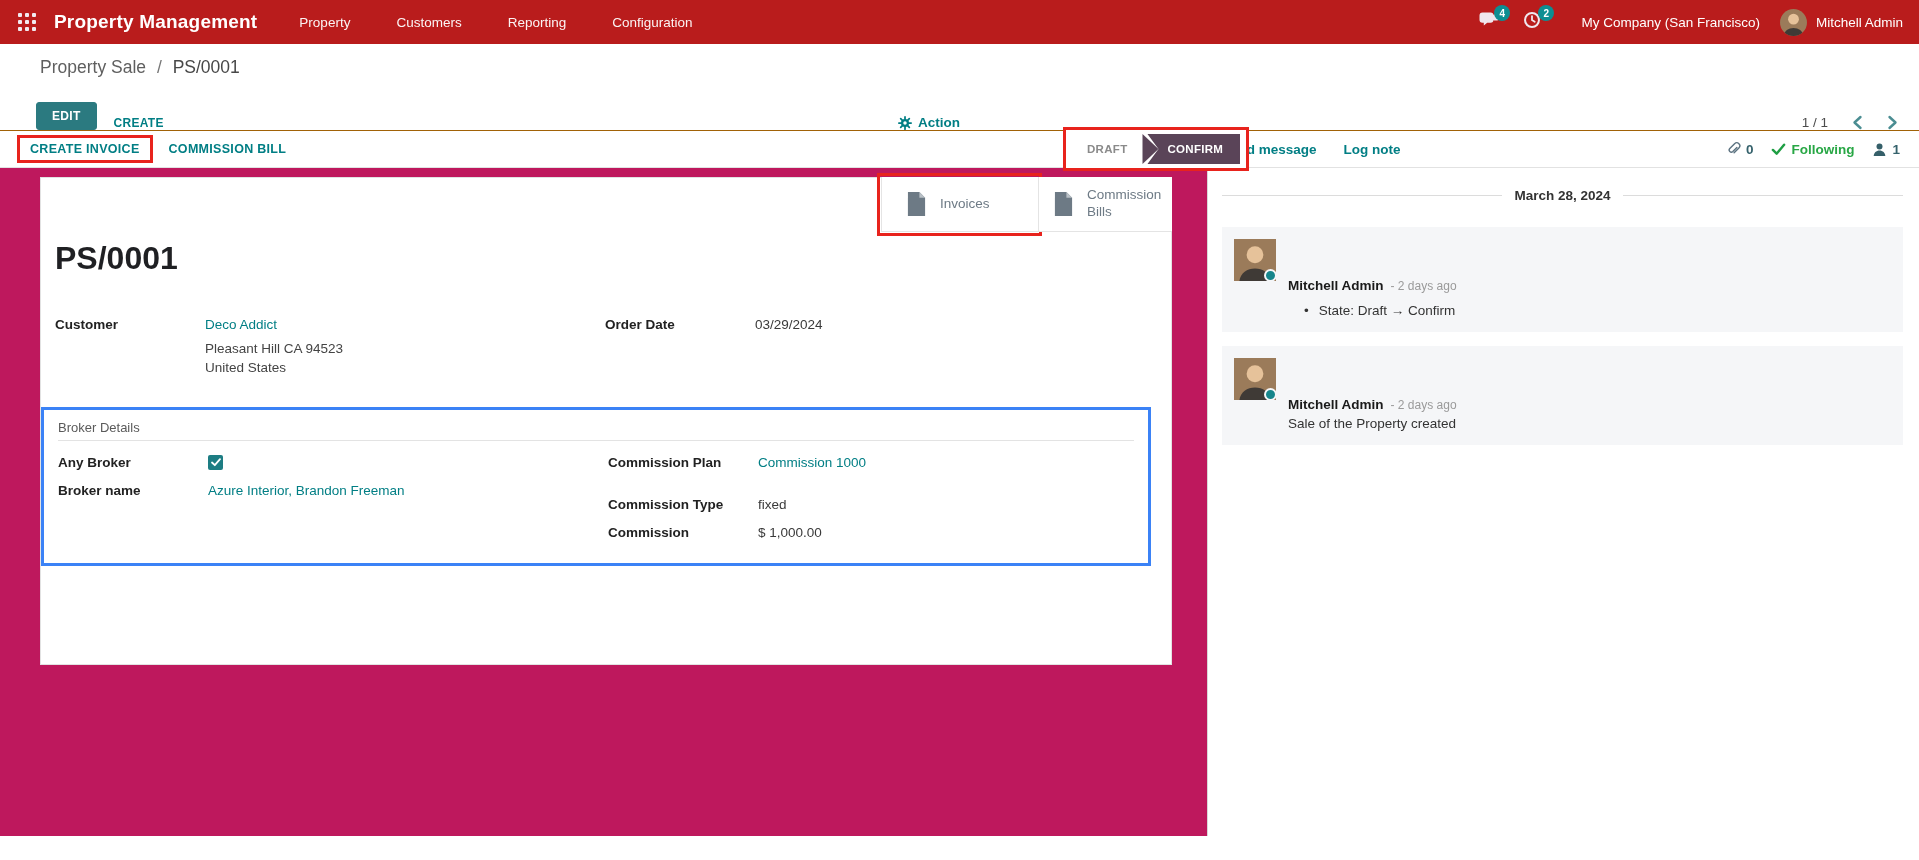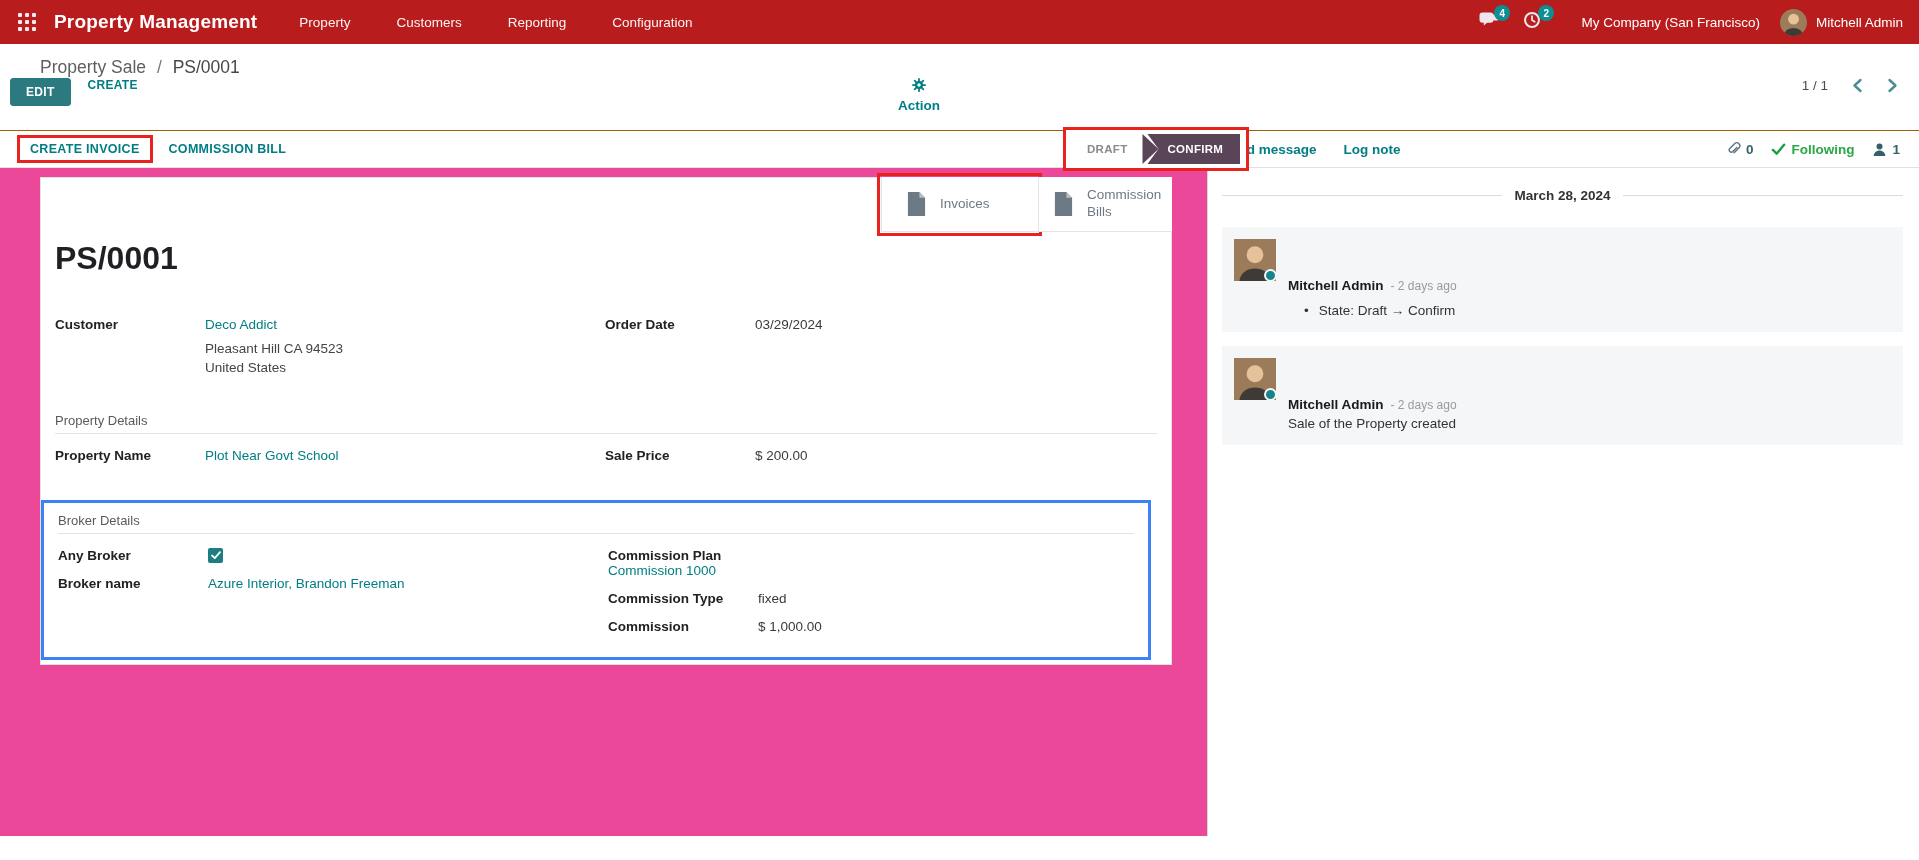"EDIT" .cp-buttons { align-items: flex-start -> flex-end; padding-left: 10px -> 36px }
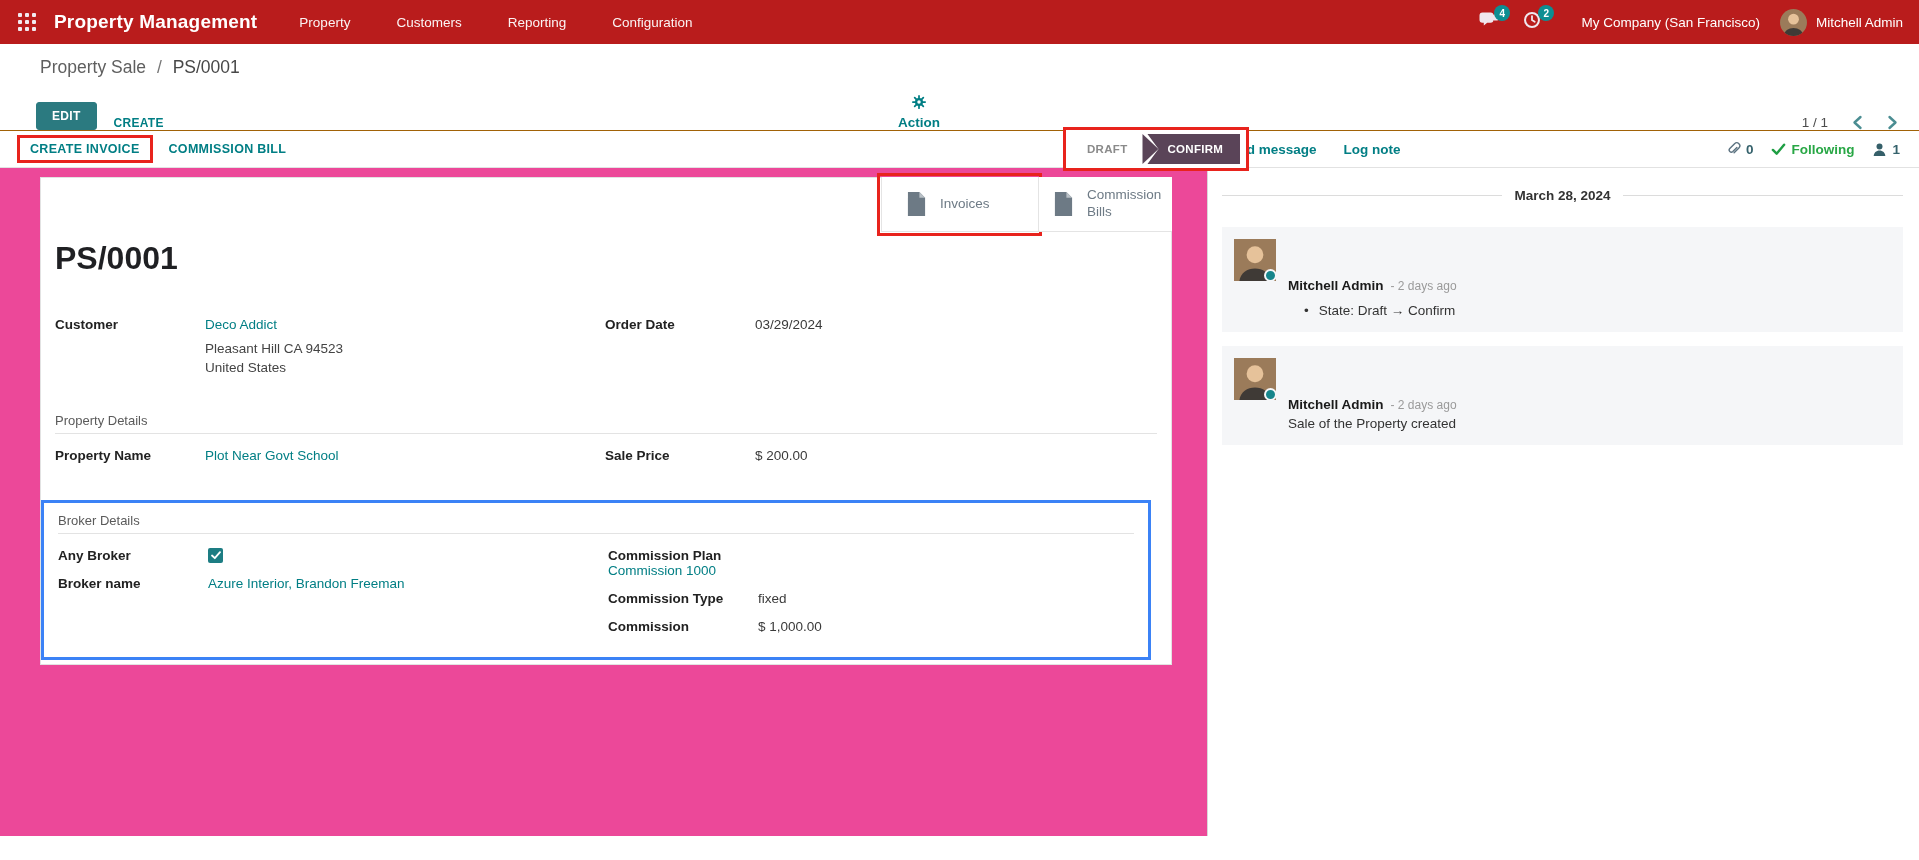"Action" .action-menu { flex-direction: column -> none }
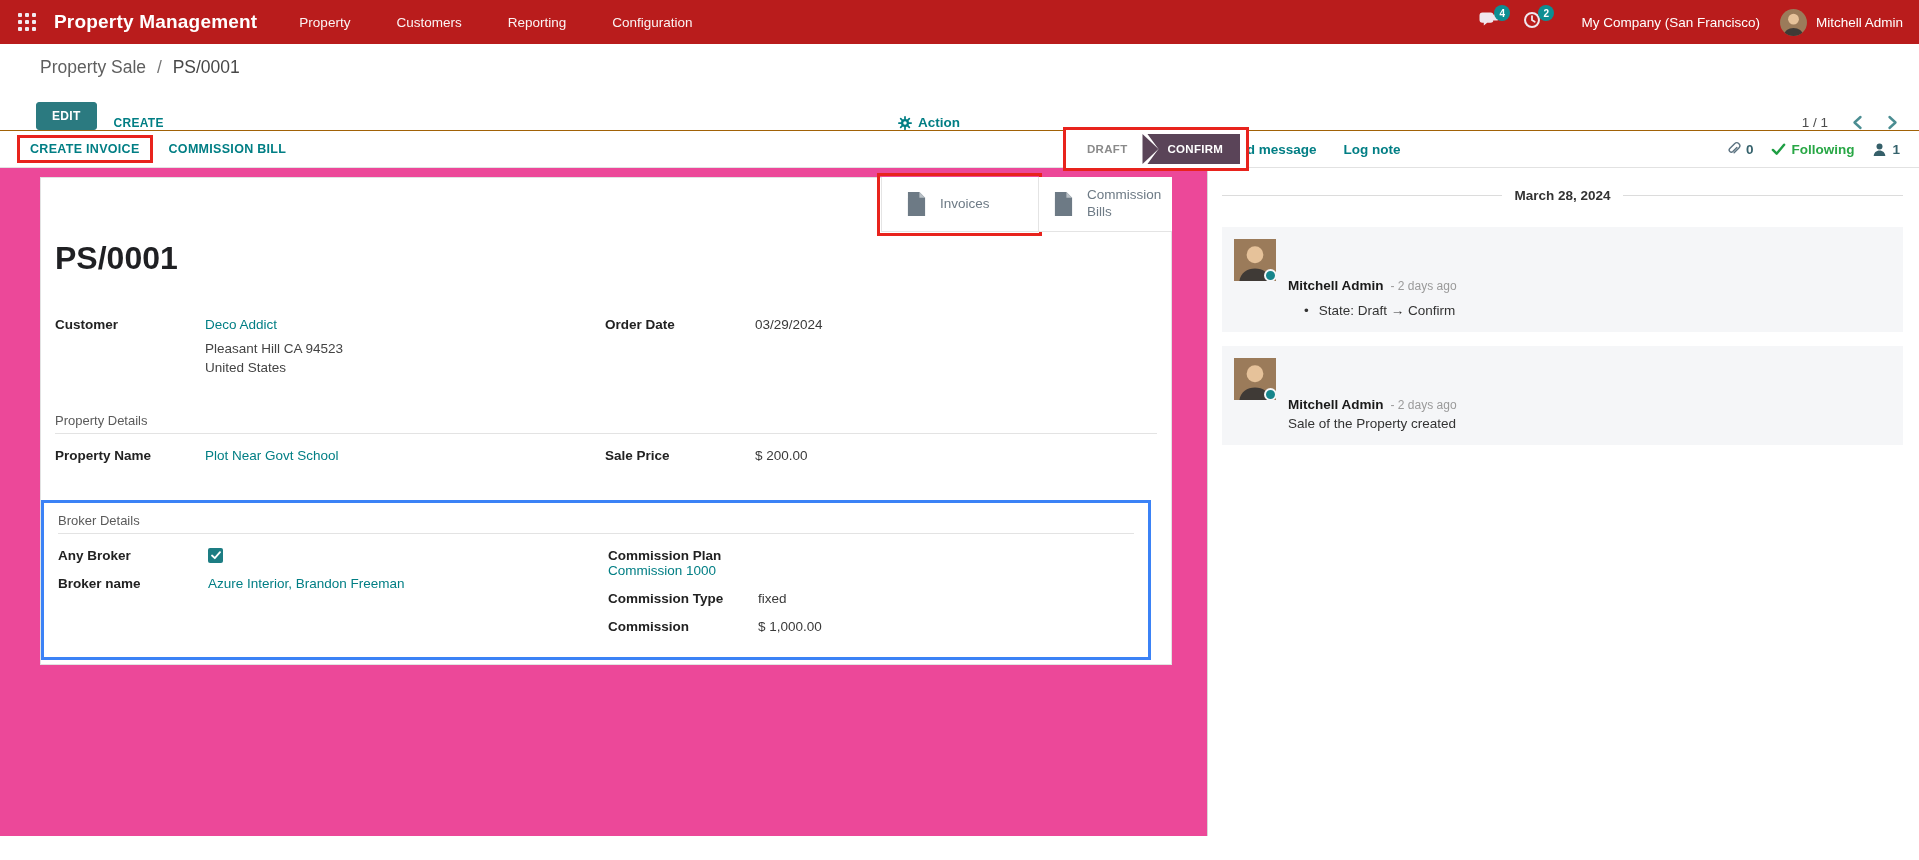"Invoices" .form-area { background: #ec4899 -> #be185d }
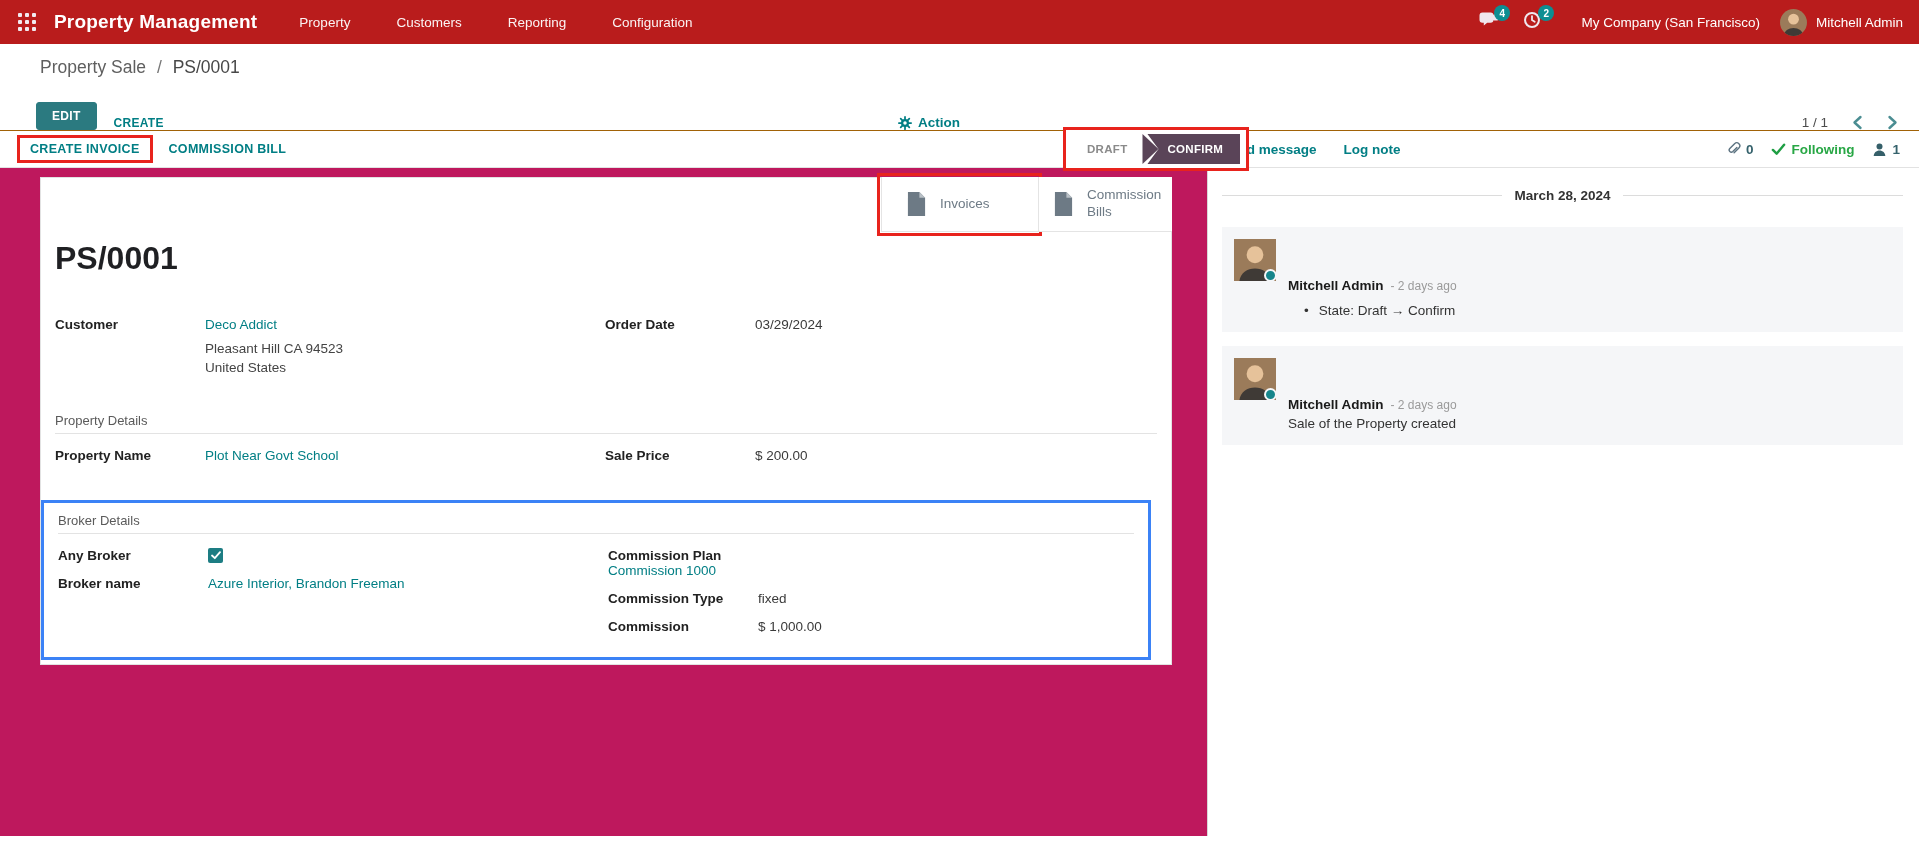"Property Details" div.sec-property { html: <div> <div>Property Details</div> <div> <div> <span>Property Name</span> <span>Plot Near Govt School</span> </div> <div> <span>Sale Price</span> <span>$ 200.00</span> </div> </div> </div> -> none }
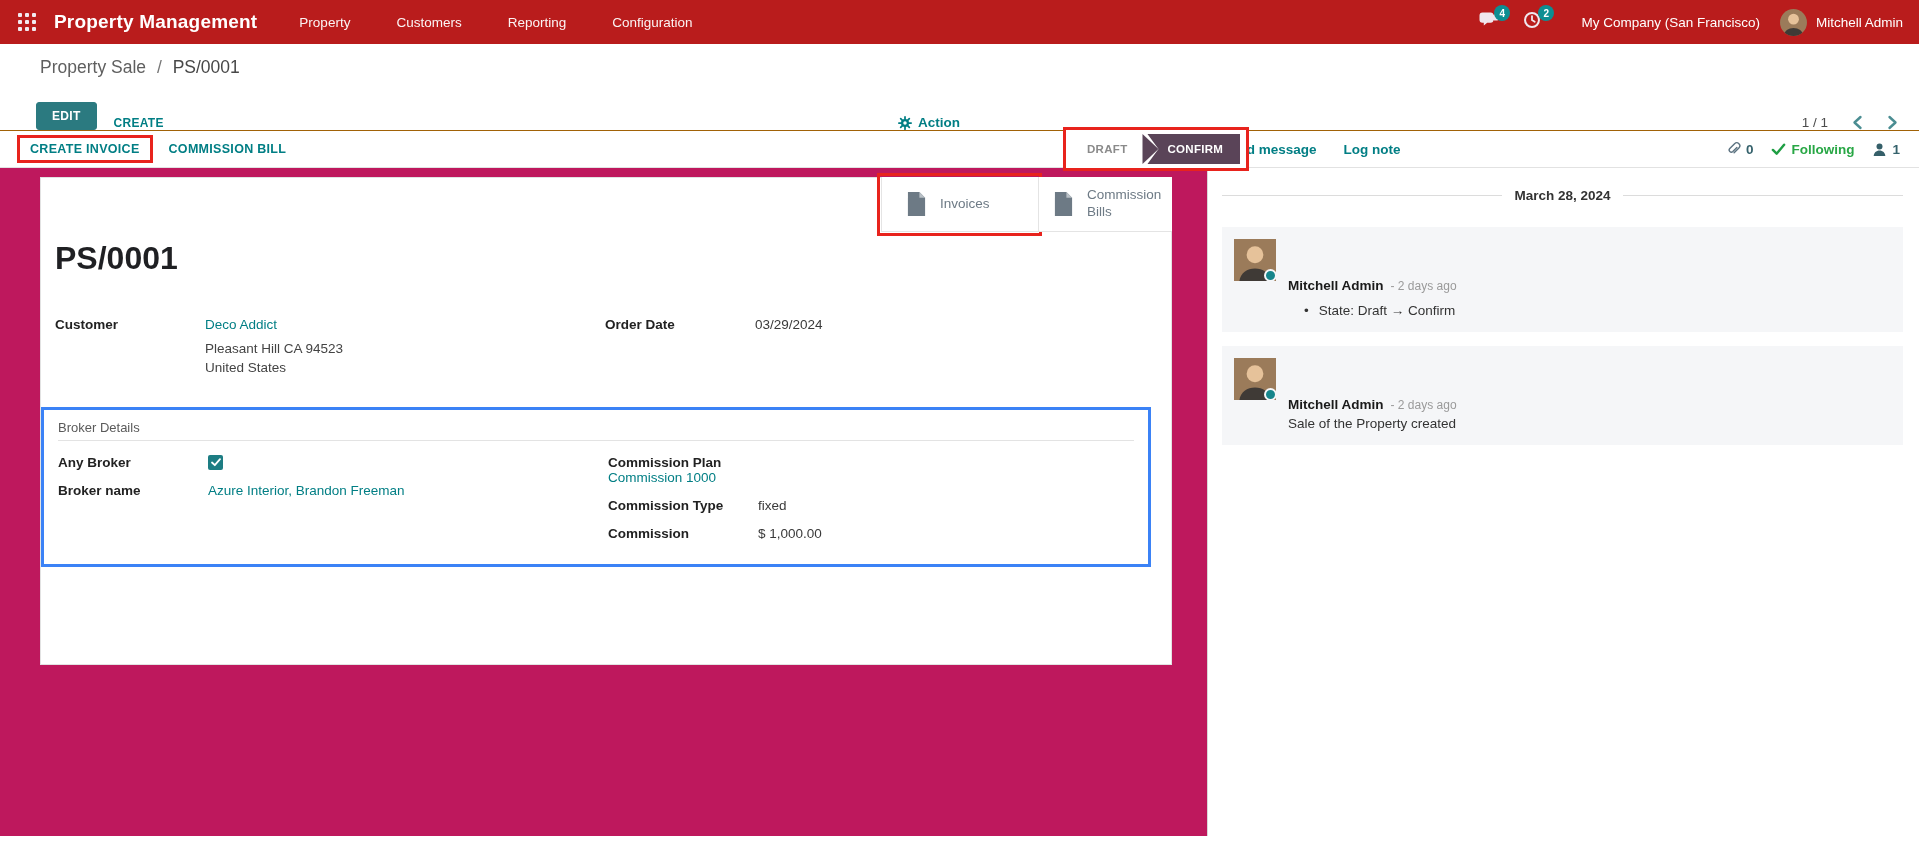"Commission Plan" div.frow { flex-direction: column -> none; margin-bottom: 13px -> 27px }
